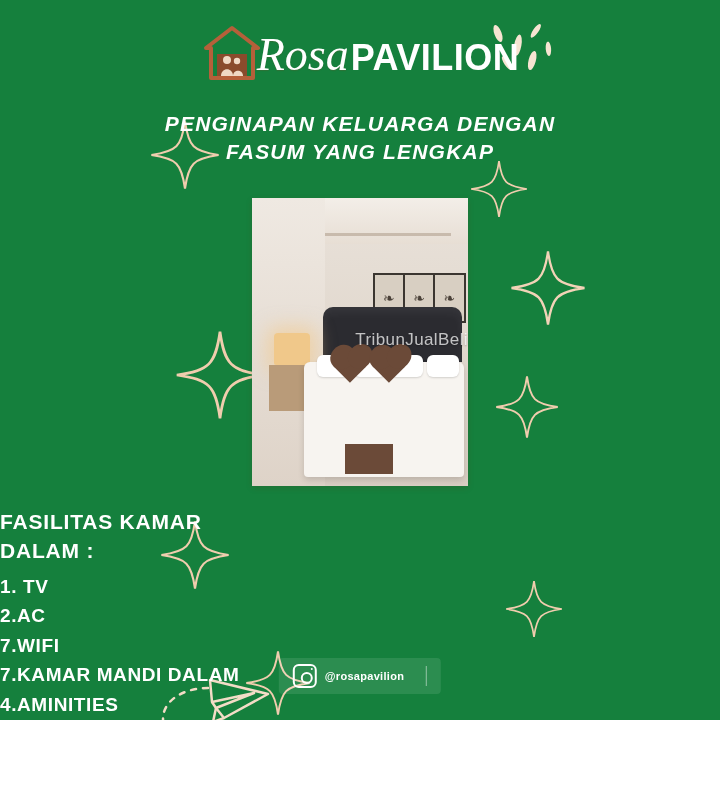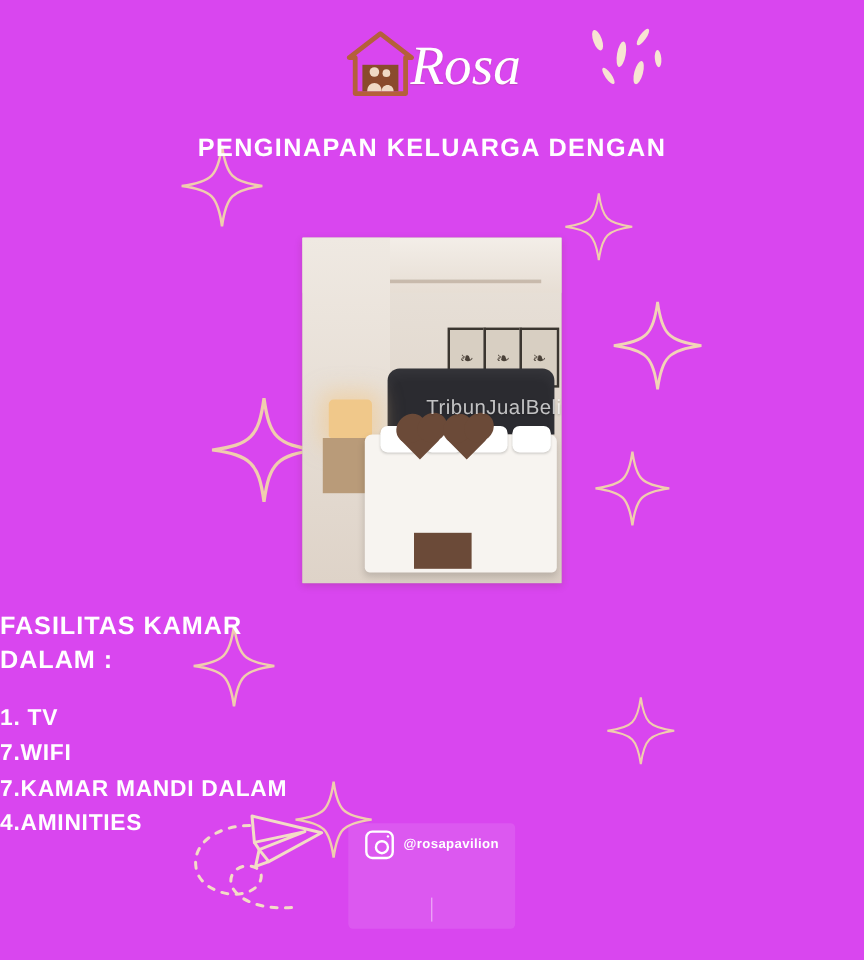"Rosa" .poster { background: #d946ef -> #15803d; height: 800px -> 720px }
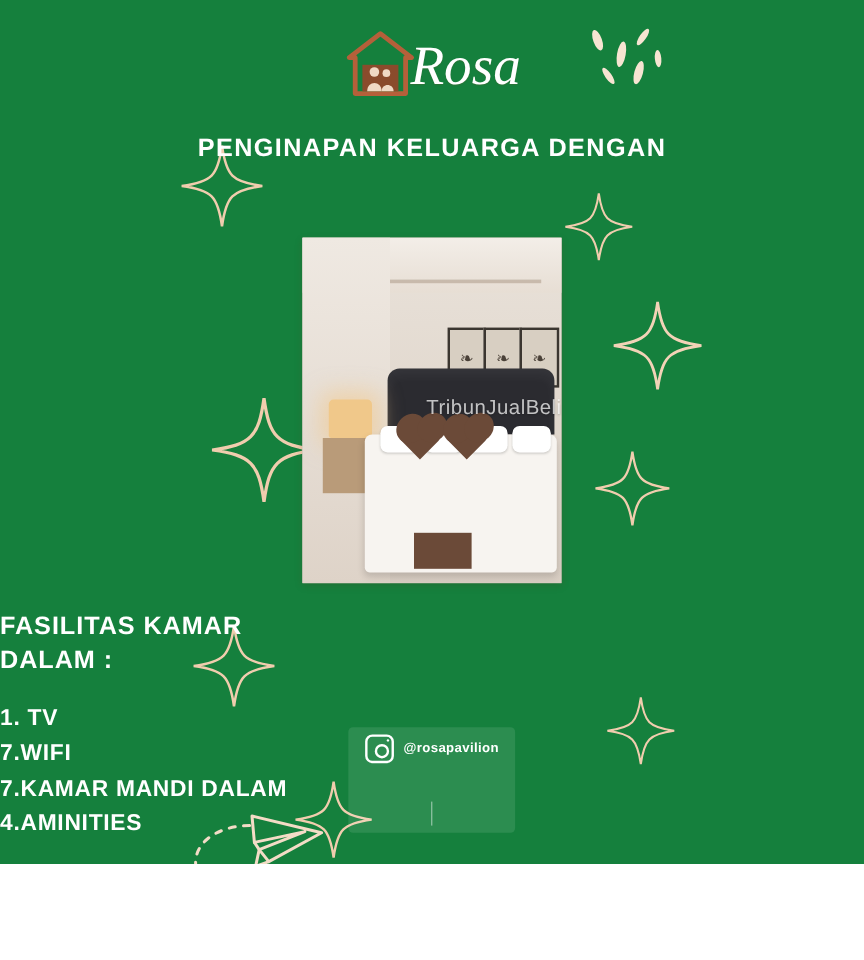"PAVILION" span.brand-pavilion { html: none -> <span>PAVILION</span> }
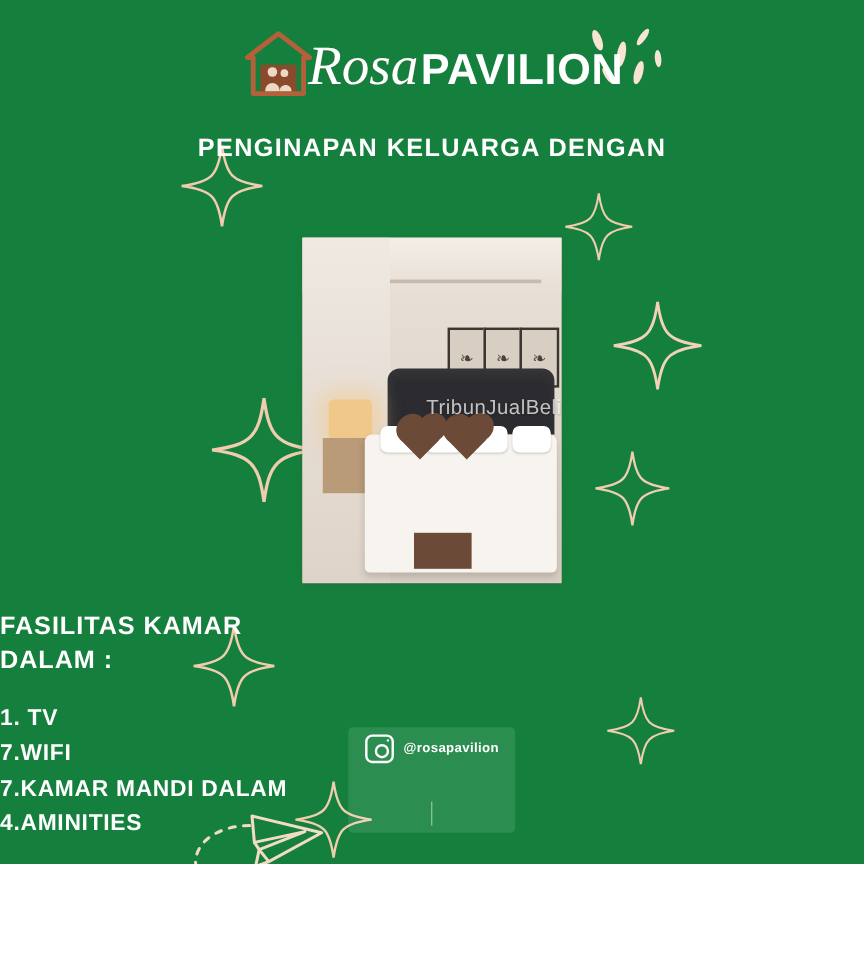"PENGINAPAN KELUARGA DENGAN" .headline div { font-style: none -> italic }
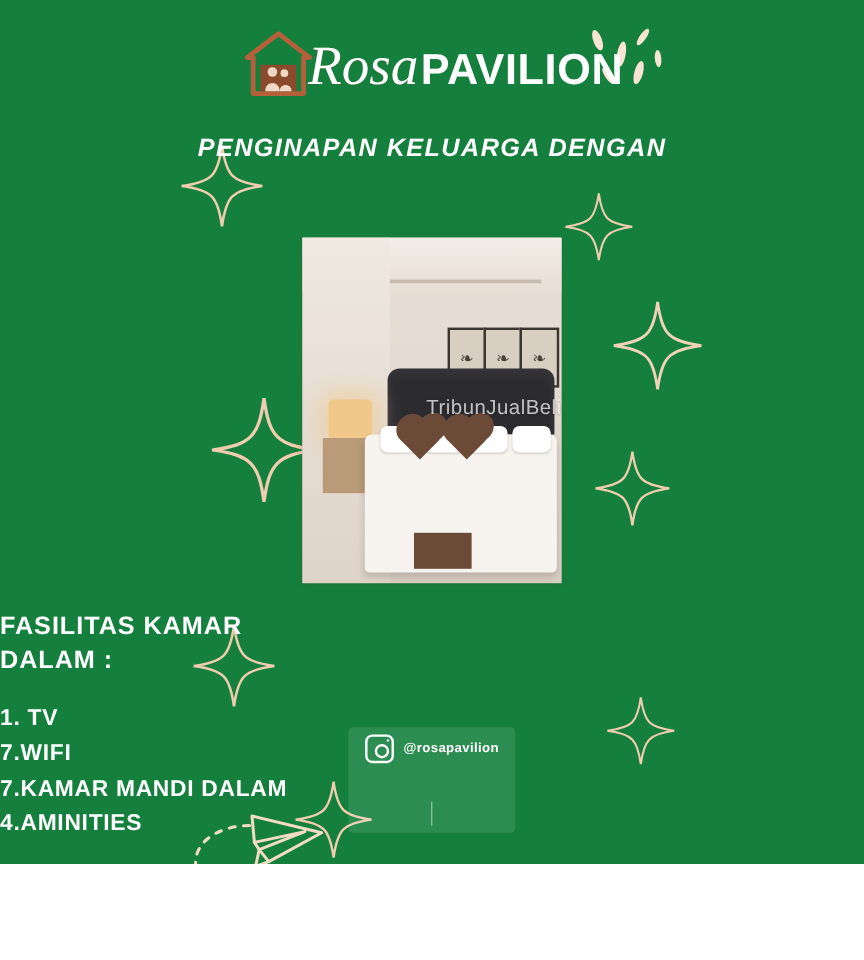"FASUM YANG LENGKAP" div { html: none -> <div>FASUM YANG LENGKAP</div> }
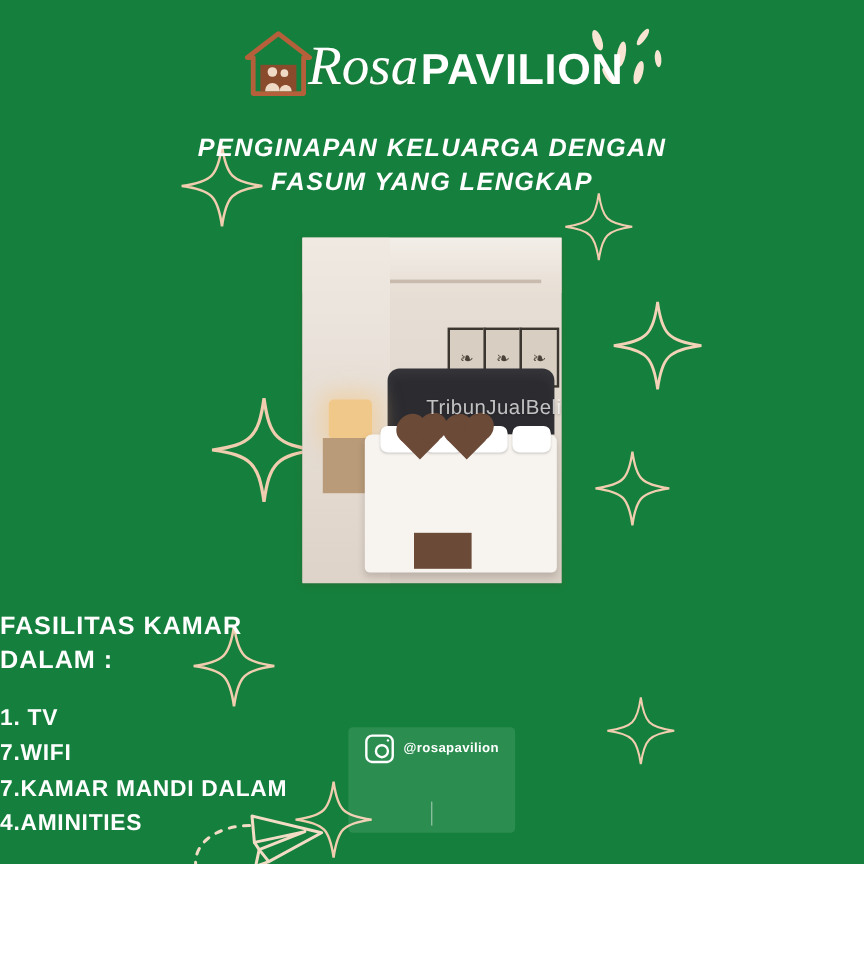"1. TV" .fac-list { margin-top: 18px -> 6px }
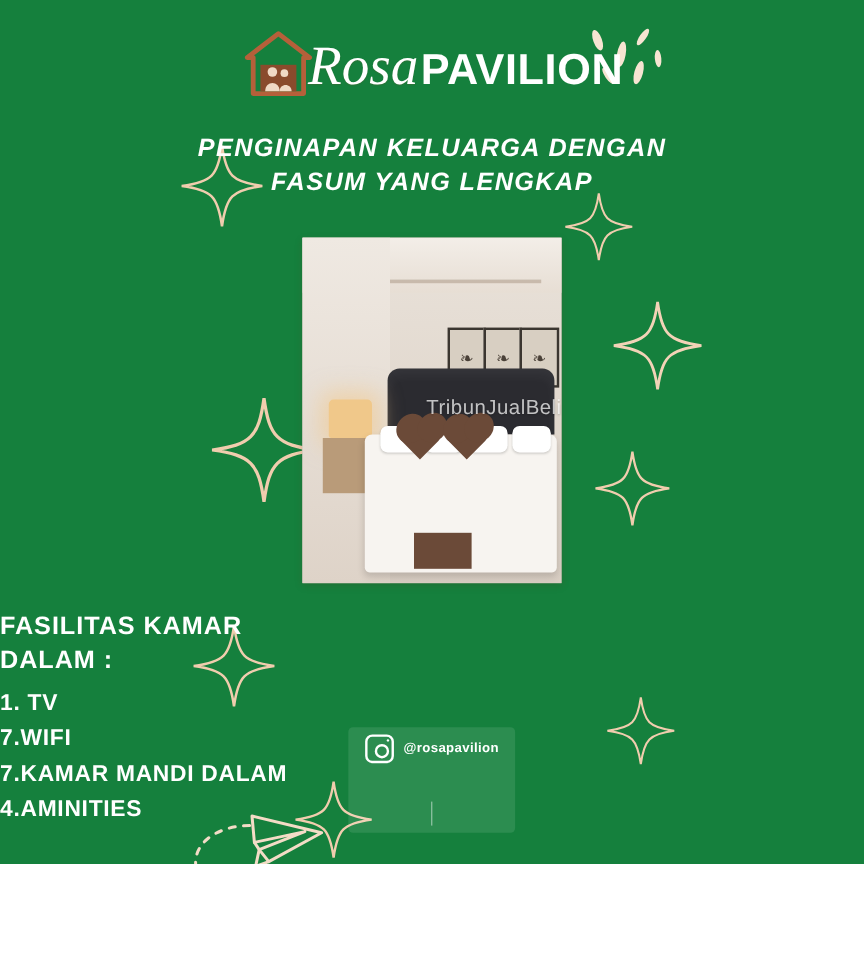"2.AC" li { html: none -> <li>2.AC</li> }
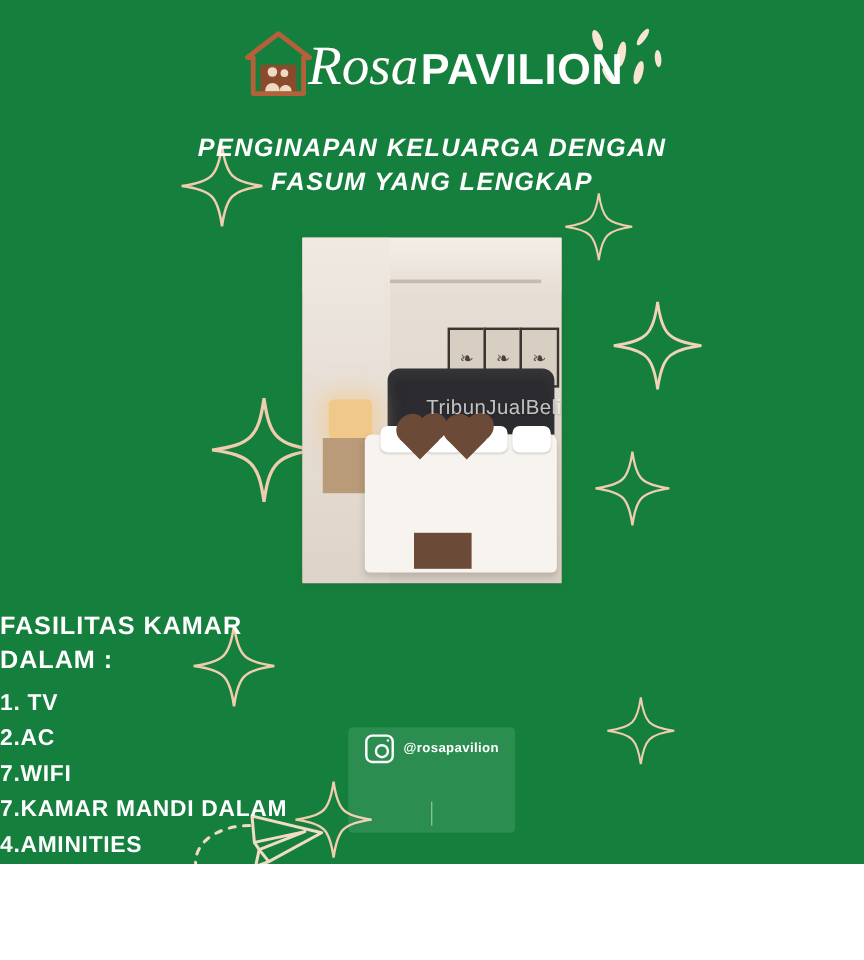"@rosapavilion" .contact { flex-direction: column -> none; gap: 32px -> 22px }
